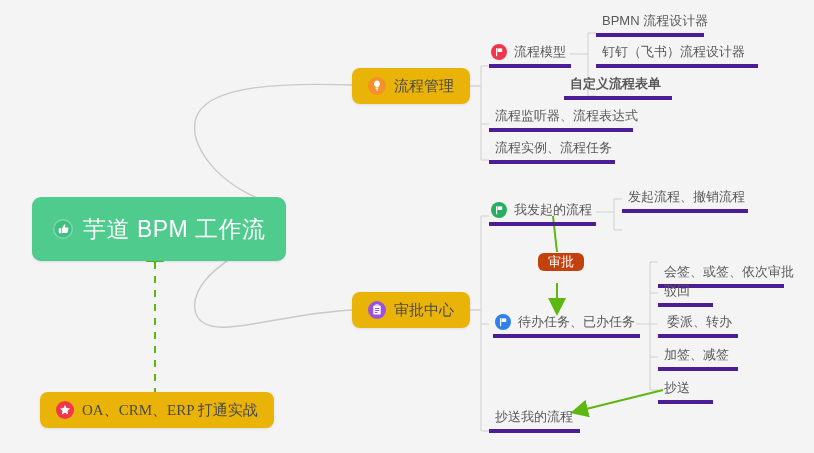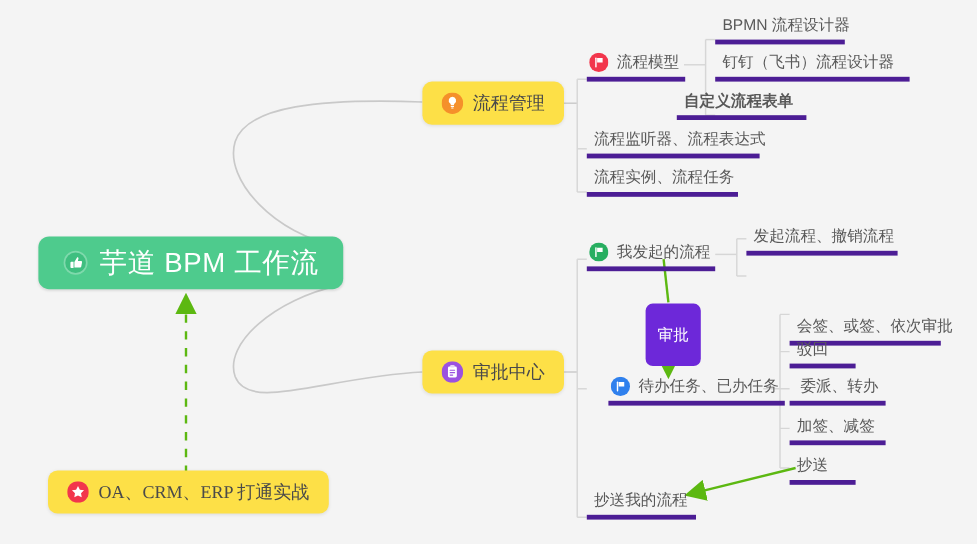"流程管理" .card { background: #fde047 -> #eab308 }
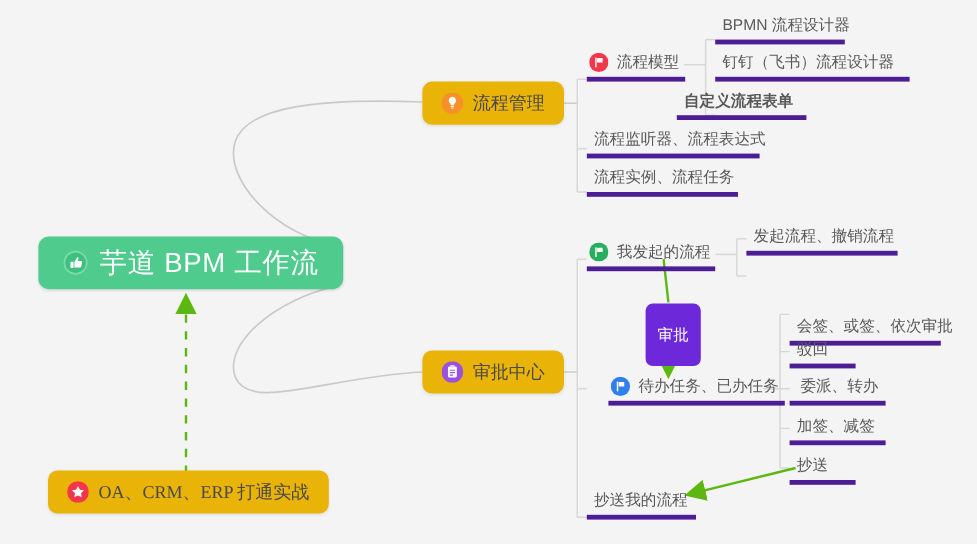"芋道 BPM 工作流" .root { height: 44px -> 64px }
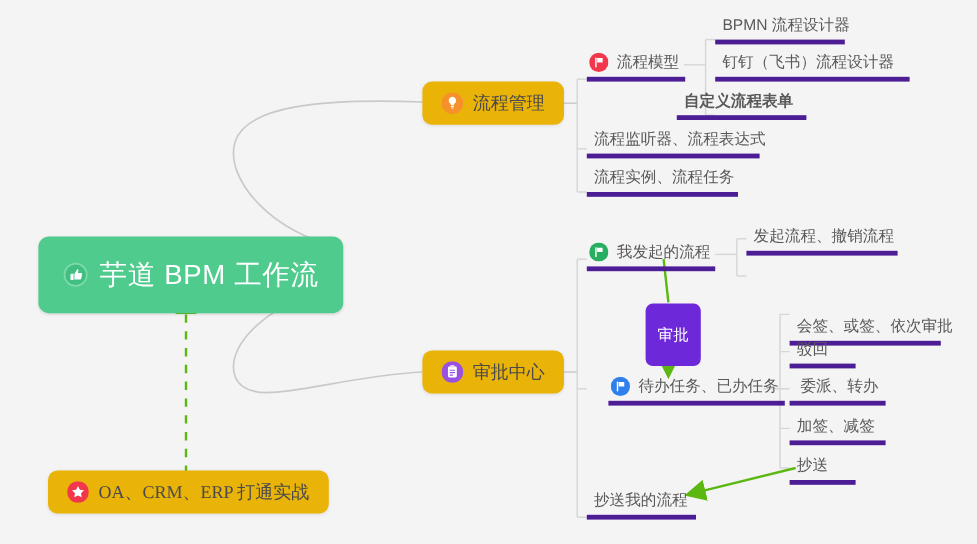"审批" .badge { background: #6d28d9 -> #c2410c; padding: 19px 10px -> 2px 10px }
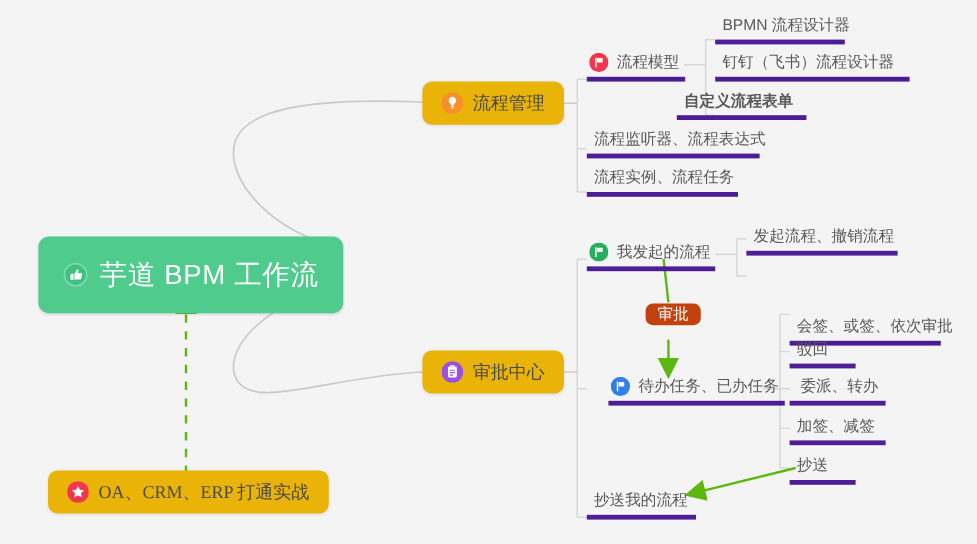"待办任务、已办任务" div.leaf { left: 507px -> 493px }
